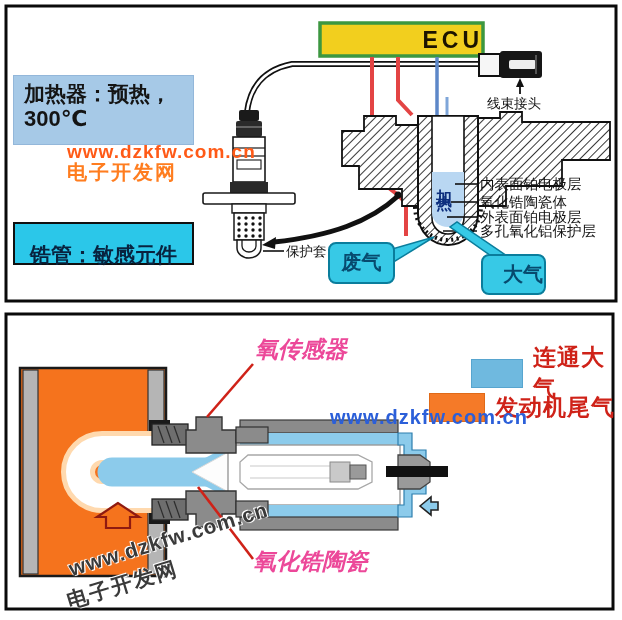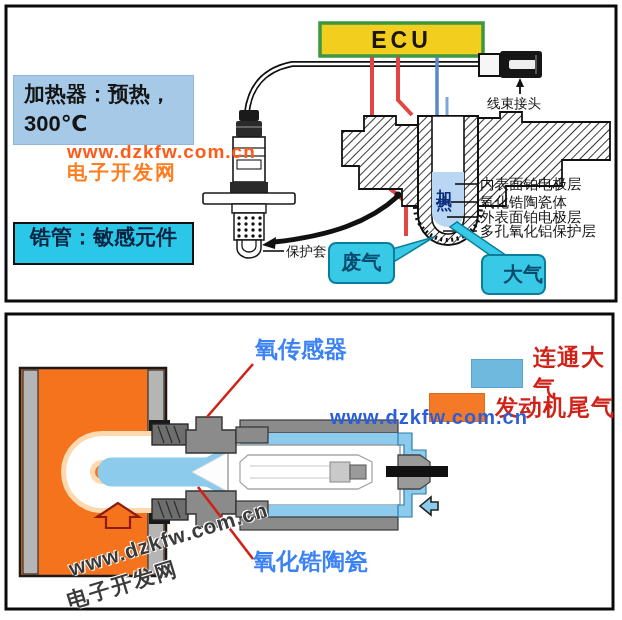"ECU" .ecu-label { text-align: center -> right }
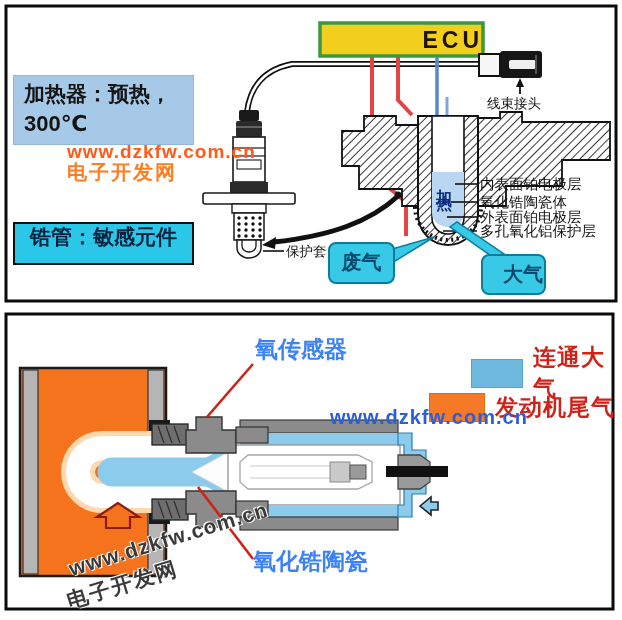"300℃" .note-heater .l2 { margin-top: 5px -> none }
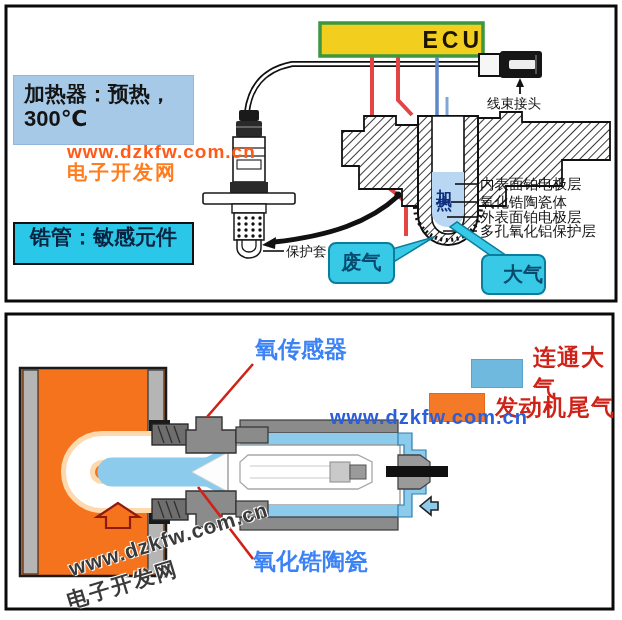"锆管：敏感元件" .note-zirconia { padding-top: 1px -> 19px }
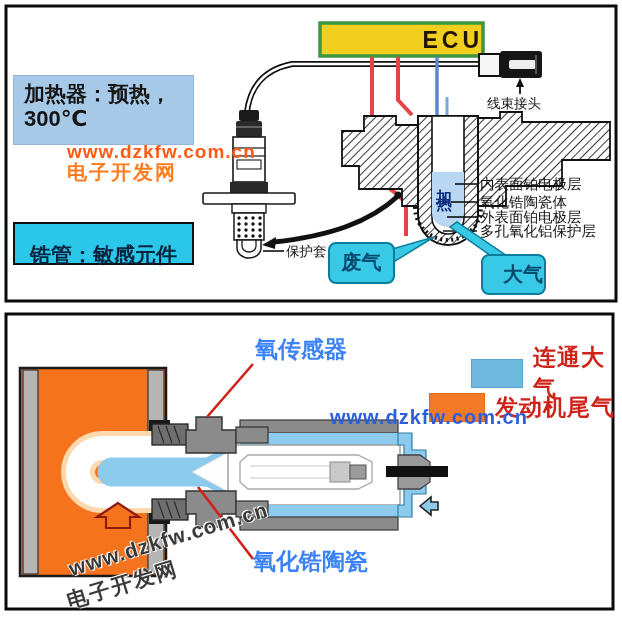"氧传感器" .red { color: #3b82f6 -> #ec4899; font-style: none -> italic }
